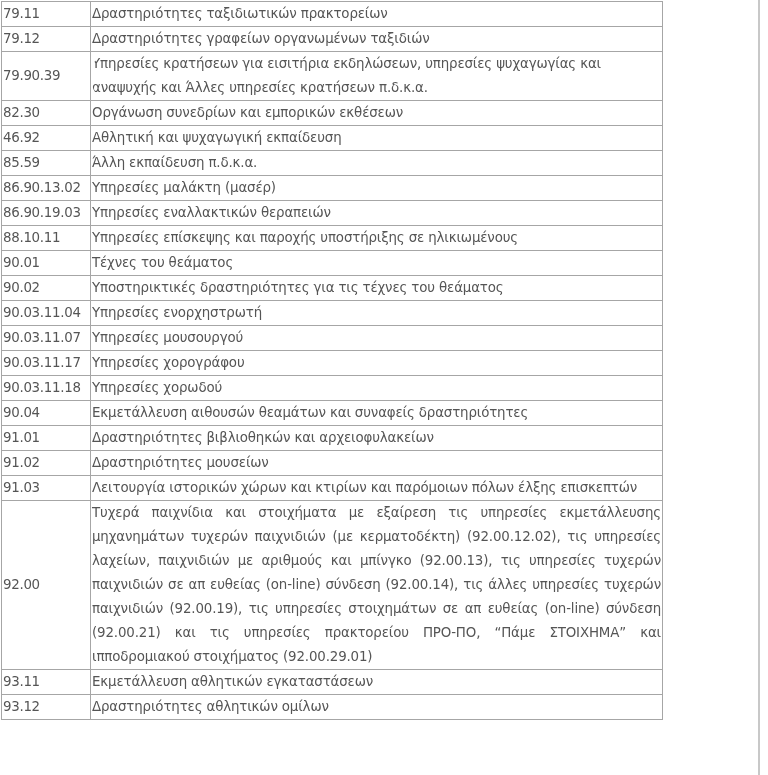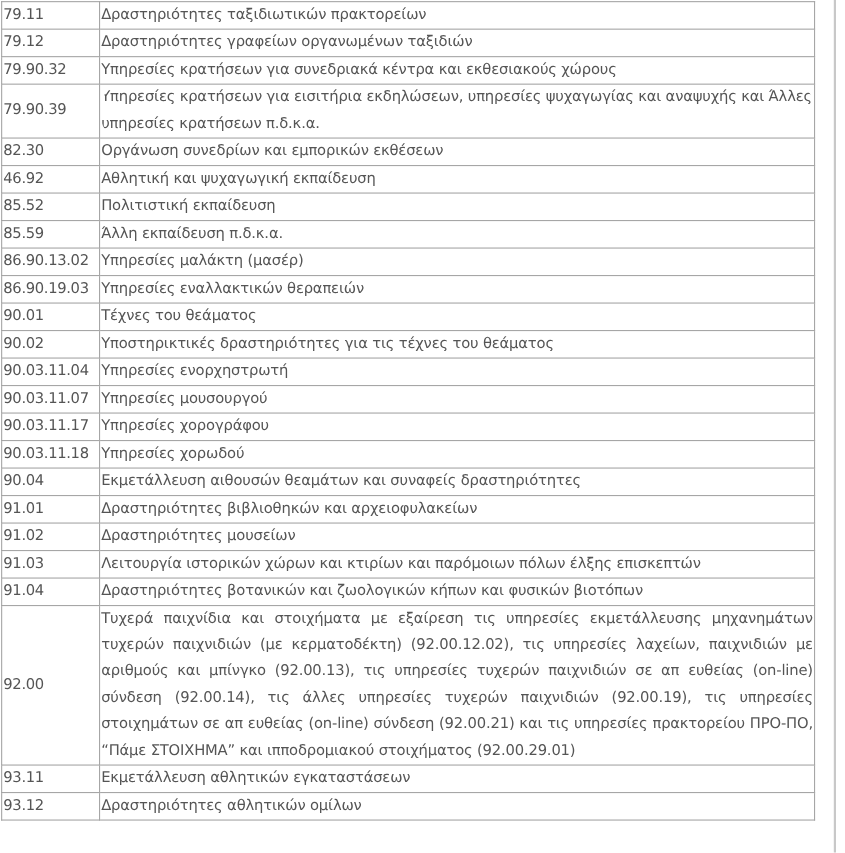"79.11" table.kad { width: 740px -> 662px }
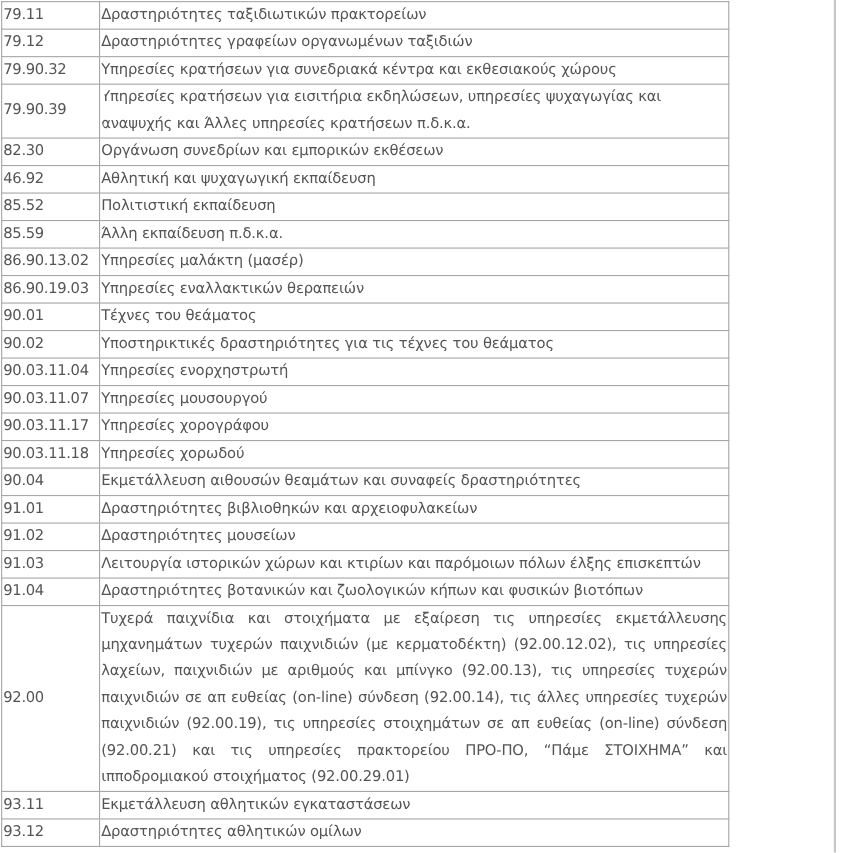"79.90.32" tr { html: <tr> <td>79.90.32</td> <td>Υπηρεσίες κρατήσεων για συνεδριακά κέντρα και εκθεσιακούς χώρους</td> </tr> -> none }
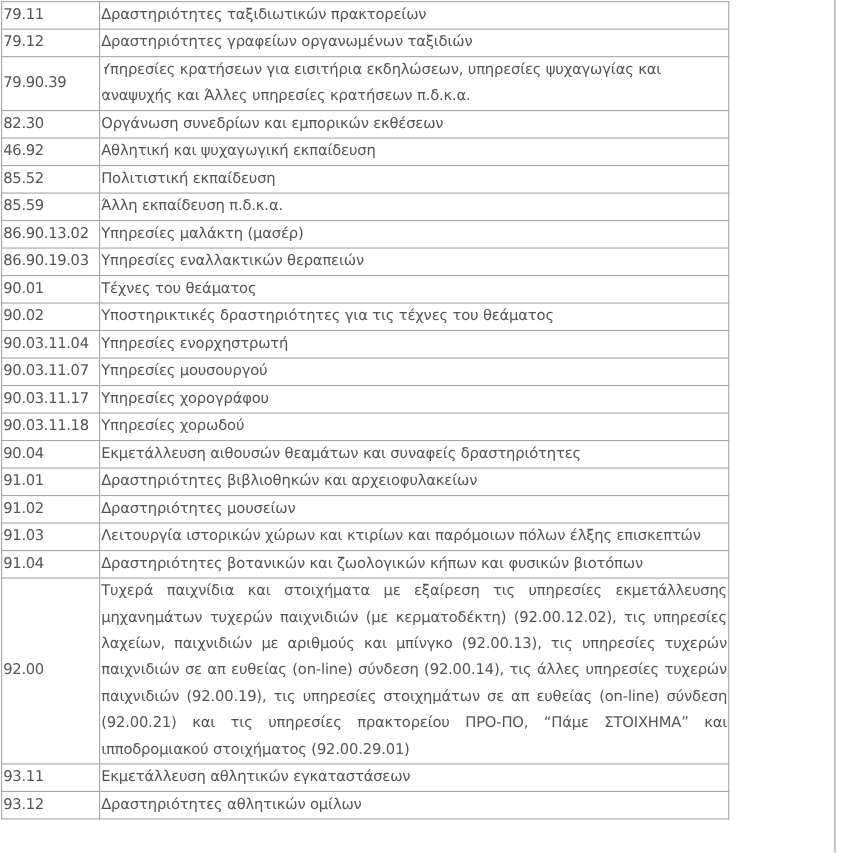"85.52" tr { html: <tr> <td>85.52</td> <td>Πολιτιστική εκπαίδευση</td> </tr> -> none }
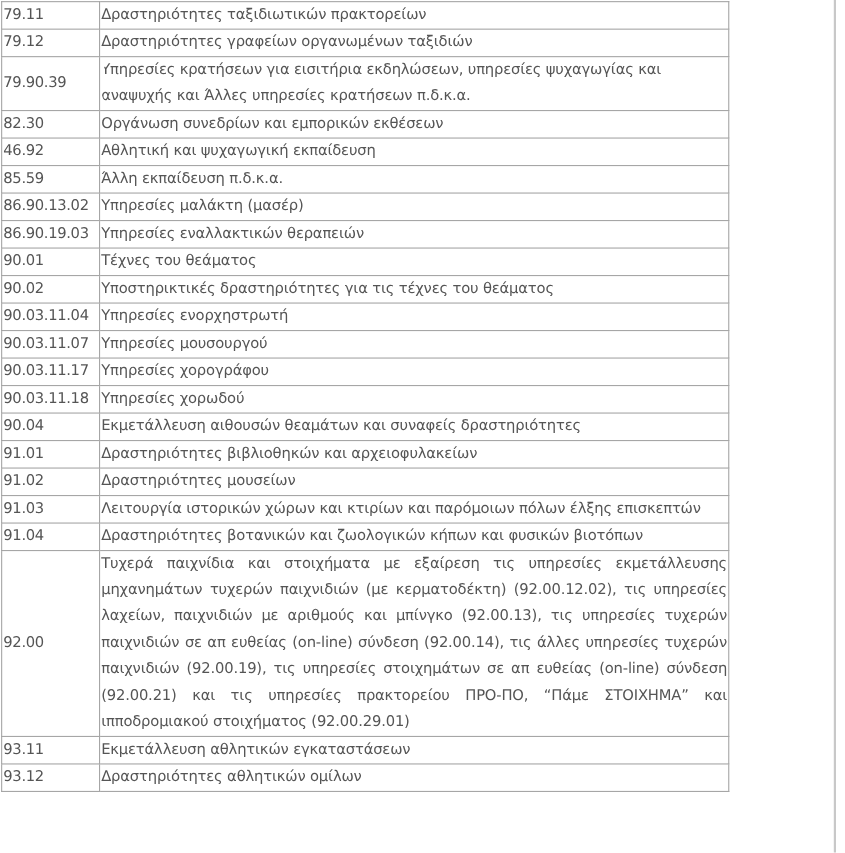"88.10.11" tr { html: none -> <tr> <td>88.10.11</td> <td>Υπηρεσίες επίσκεψης και παροχής υποστήριξης σε ηλικιωμένους</td> </tr> }
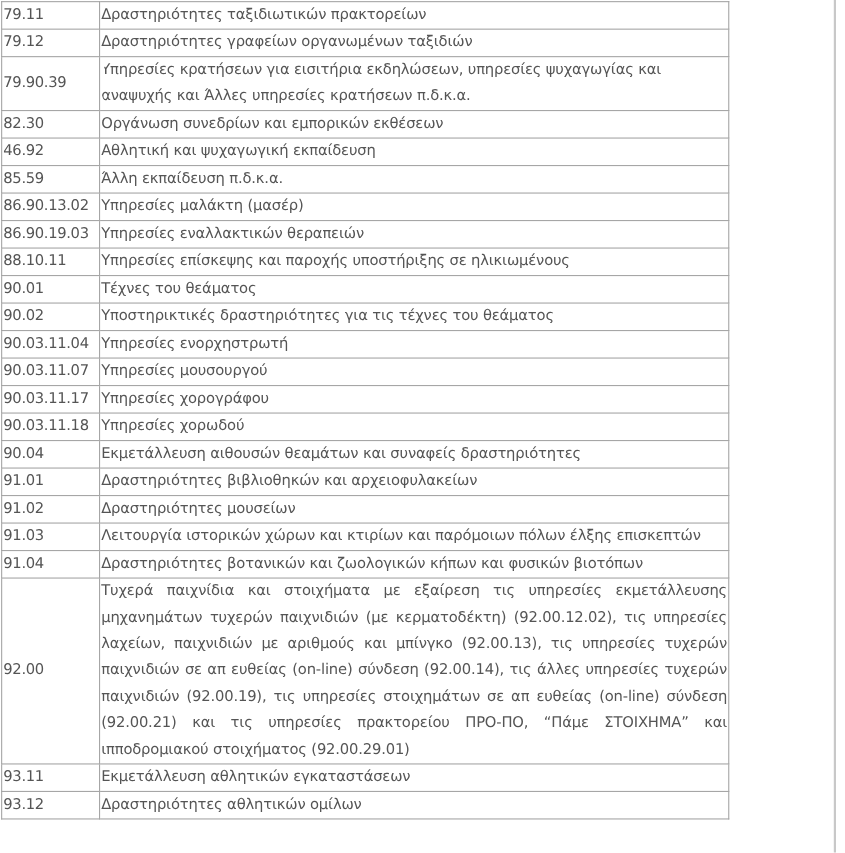"91.04" tr { html: <tr> <td>91.04</td> <td>Δραστηριότητες βοτανικών και ζωολογικών κήπων και φυσικών βιοτόπων</td> </tr> -> none }
